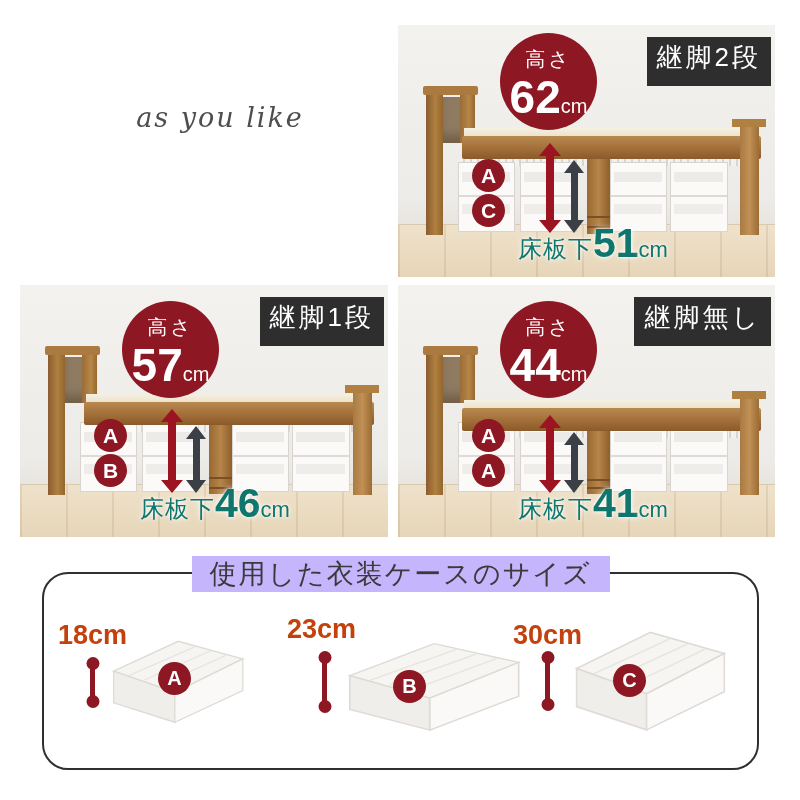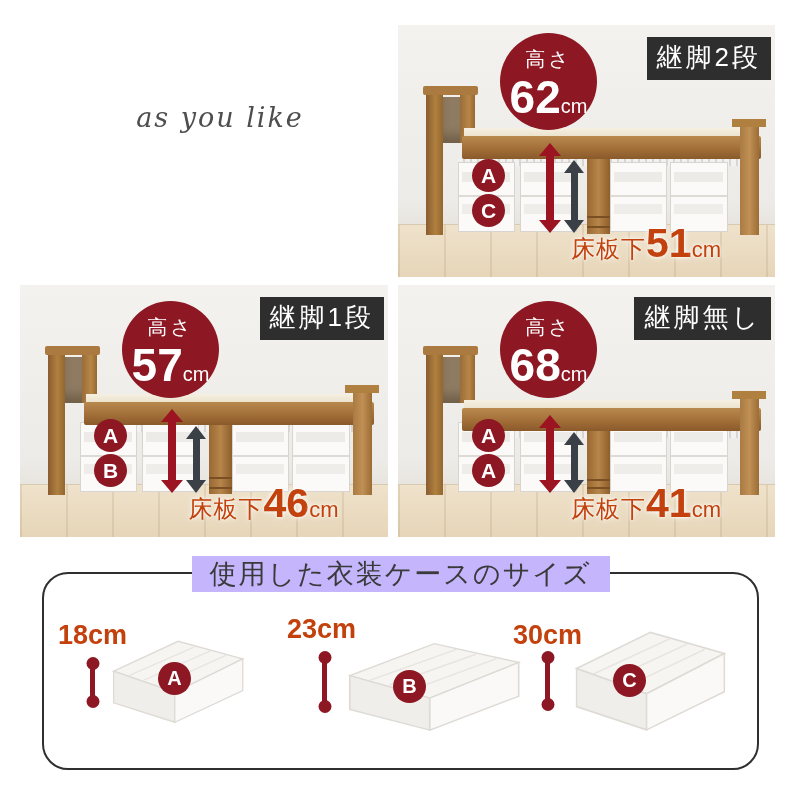"継脚2段" .badge { padding: 3px 10px 5px -> 3px 10px 11px }
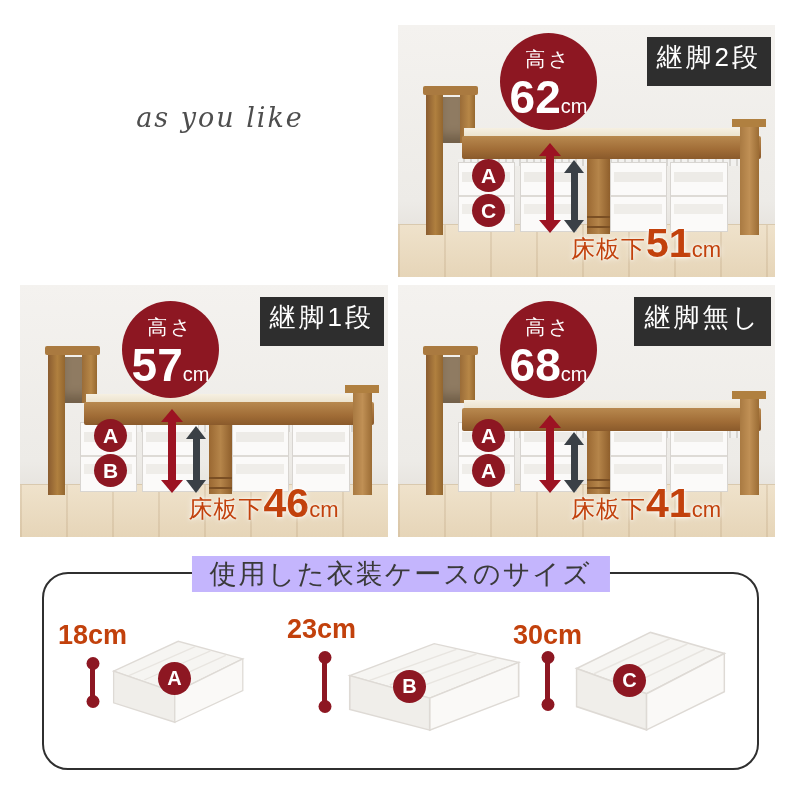"床板下51cm" .under { color: #c2410c -> #0f766e; text-align: center -> left }
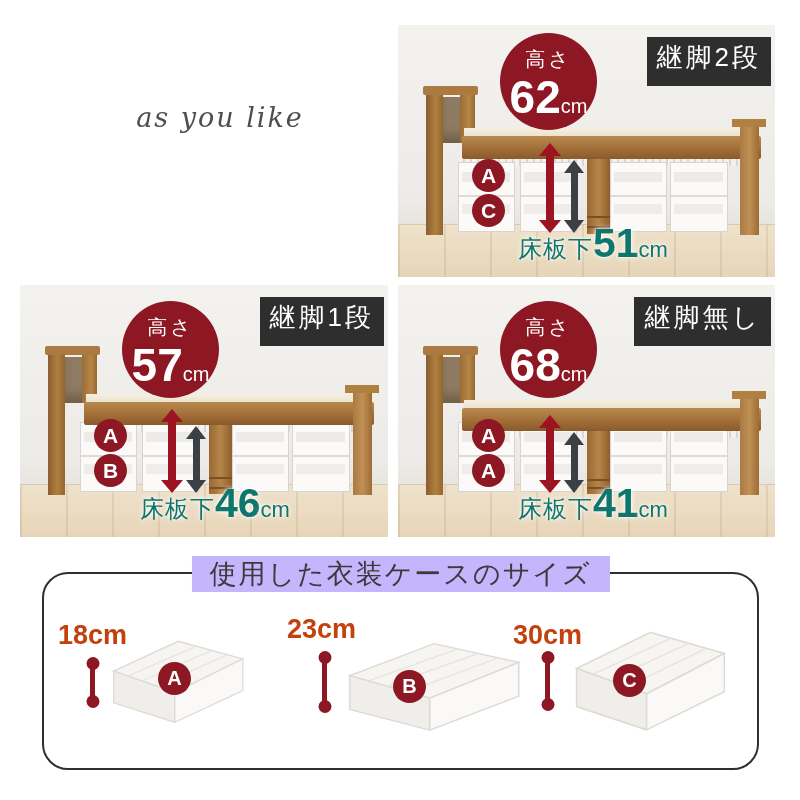"68" span { text: 68 -> 44 }
